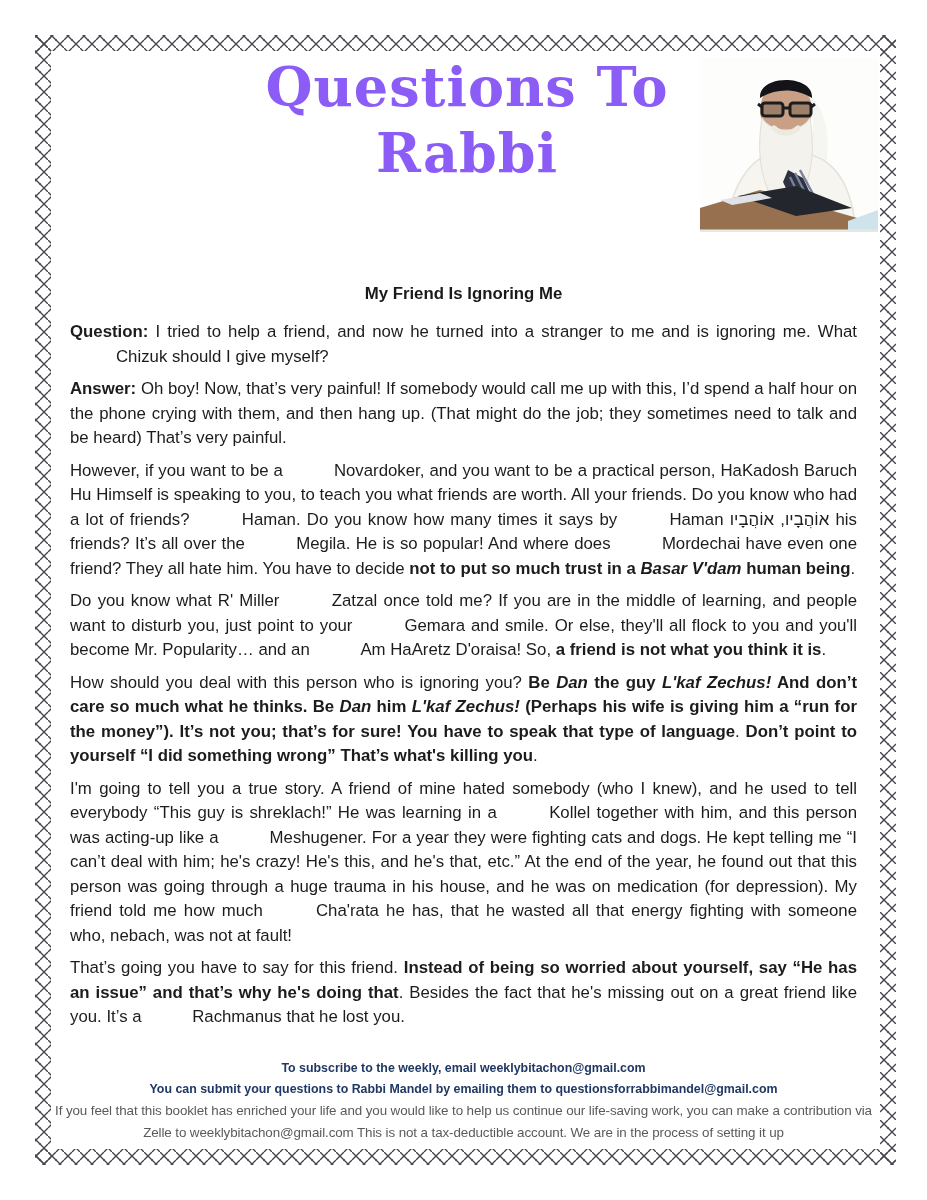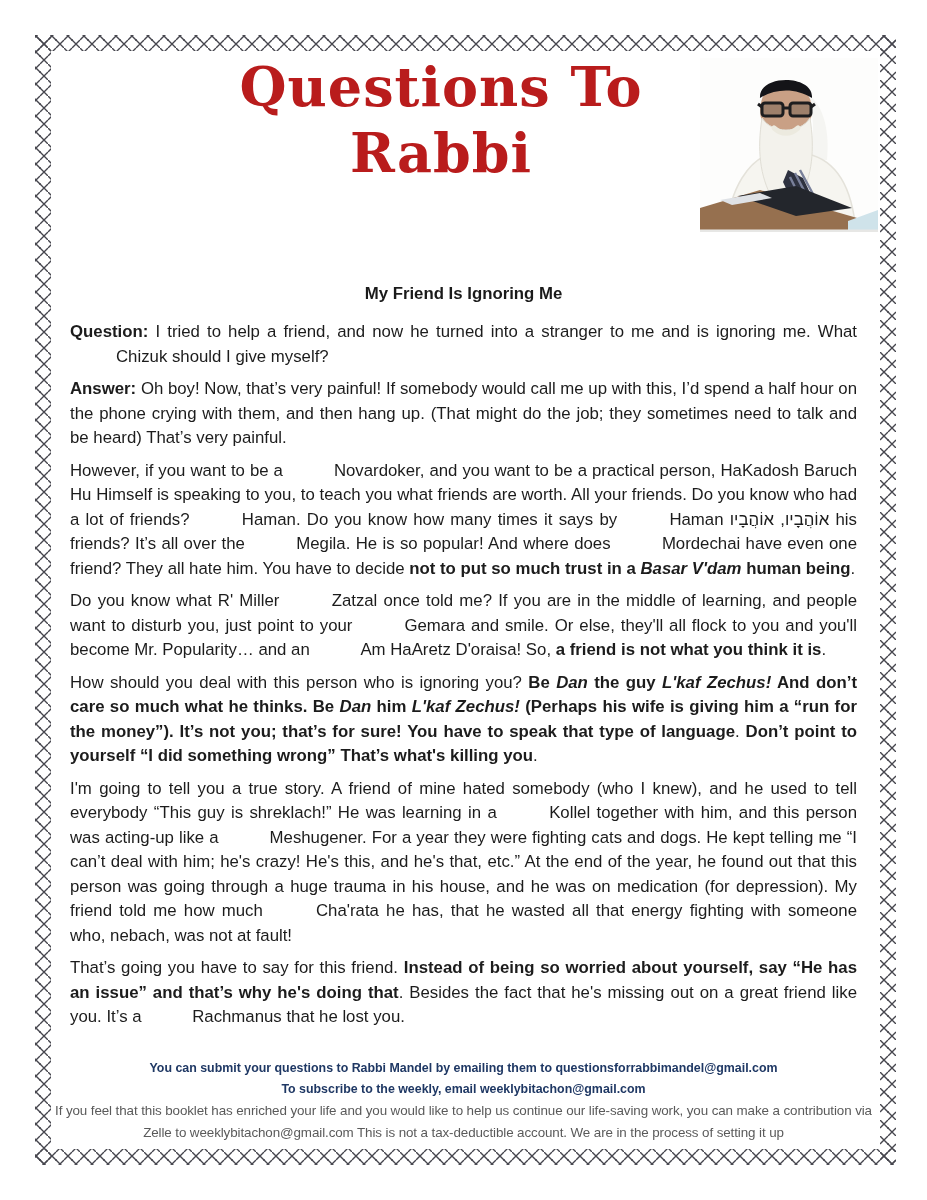"Questions To" .title-block { color: #b91c1c -> #8b5cf6; left: 76px -> 102px }
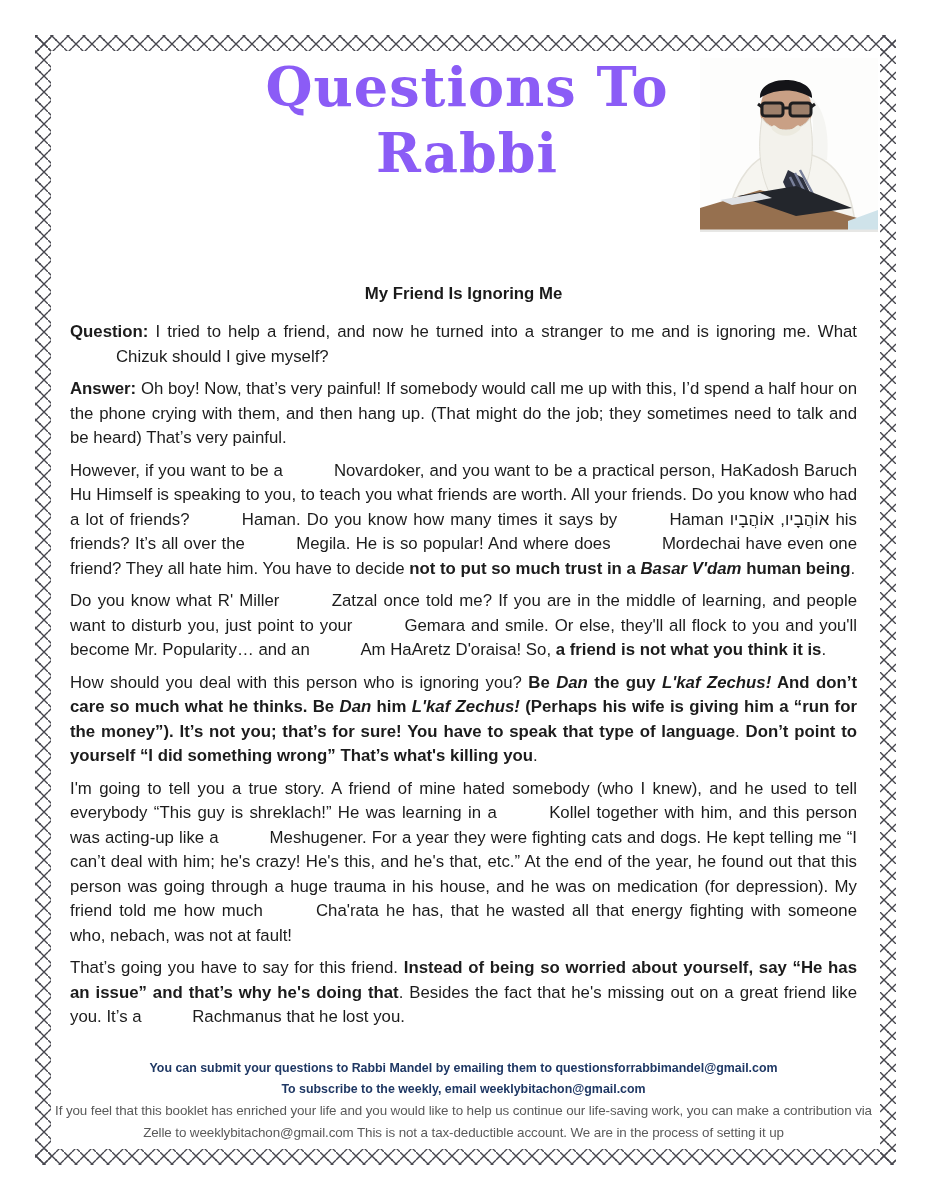"You can submit your questions" div.blue { order: before "To subscribe to the weekly," -> after "To subscribe to the weekly," }
